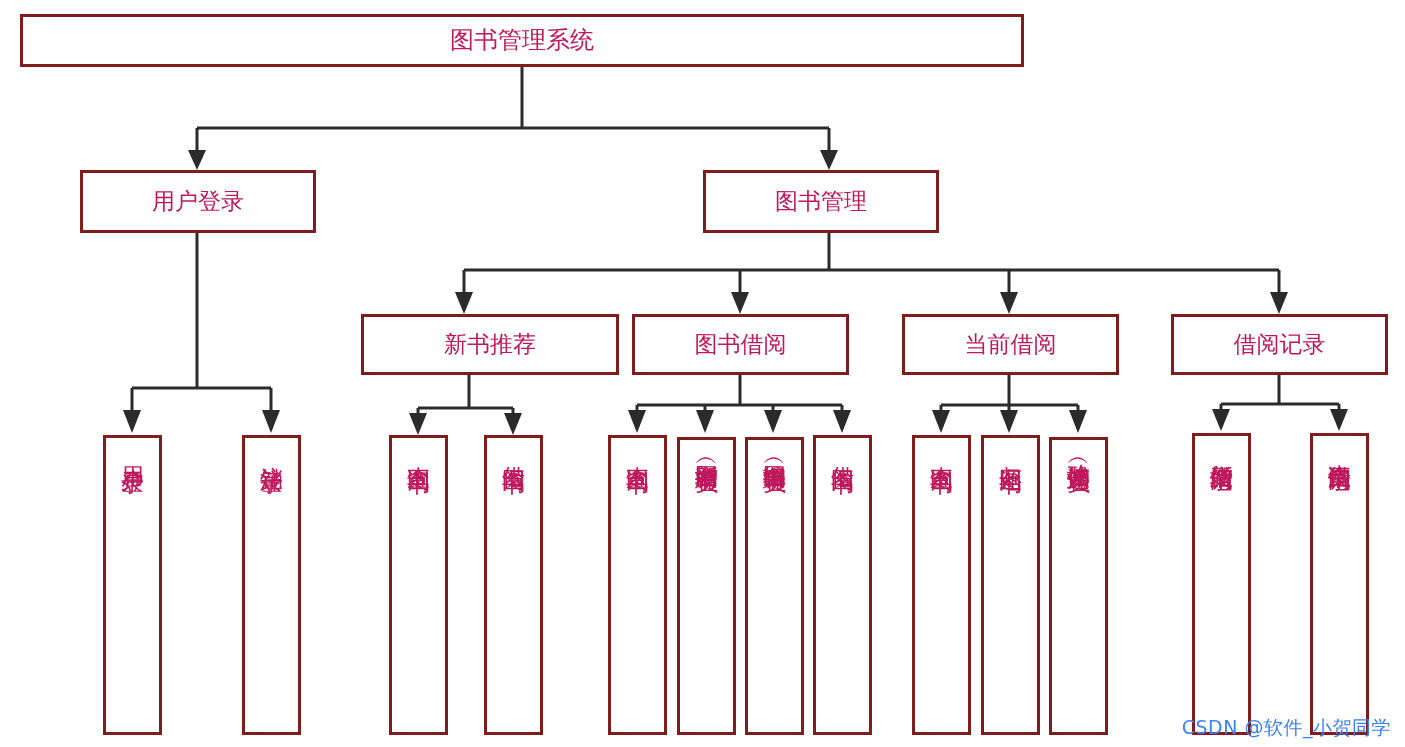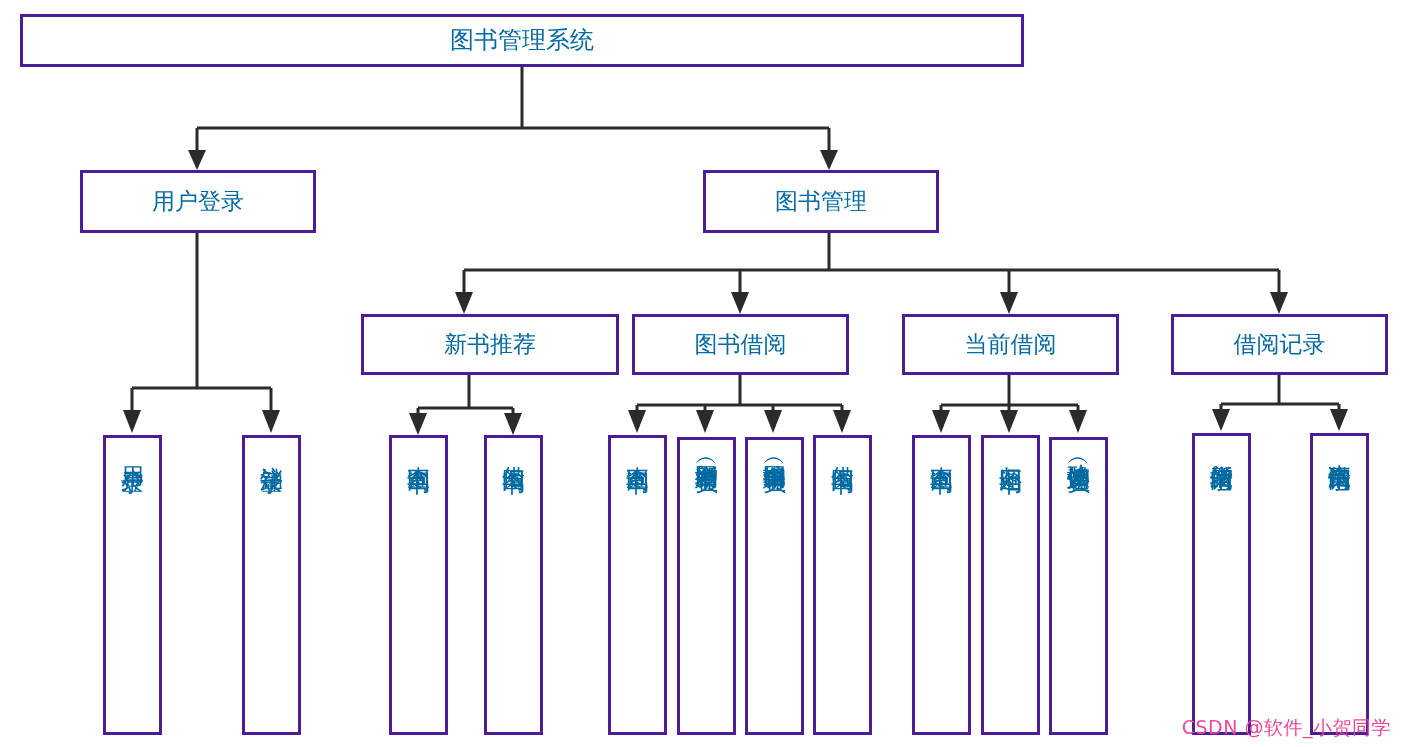"图书管理系统" .node { border: 3px solid #4c1d95 -> 3px solid #7f1d1d; color: #0369a1 -> #be185d }
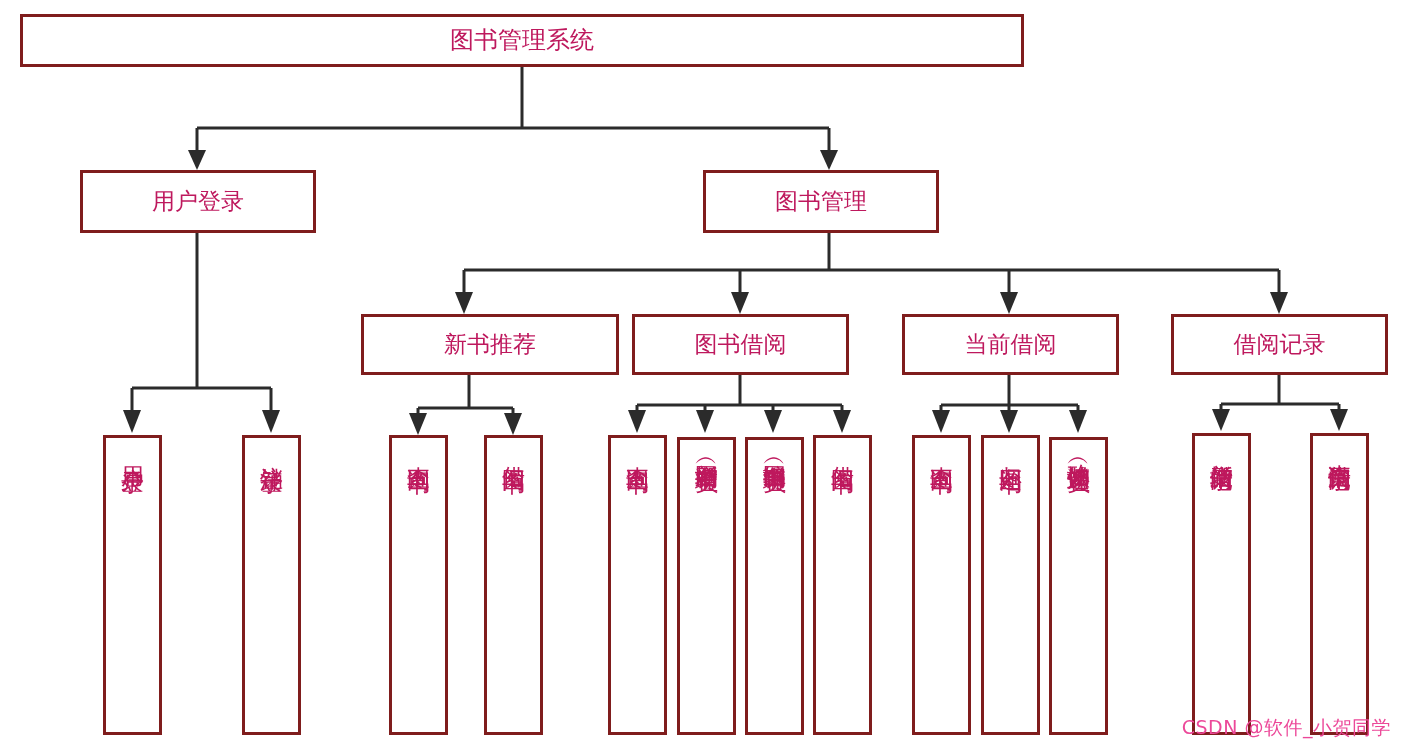"CSDN @软件_小贺同学" #watermark { color: #ec4899 -> #3b82f6 }
